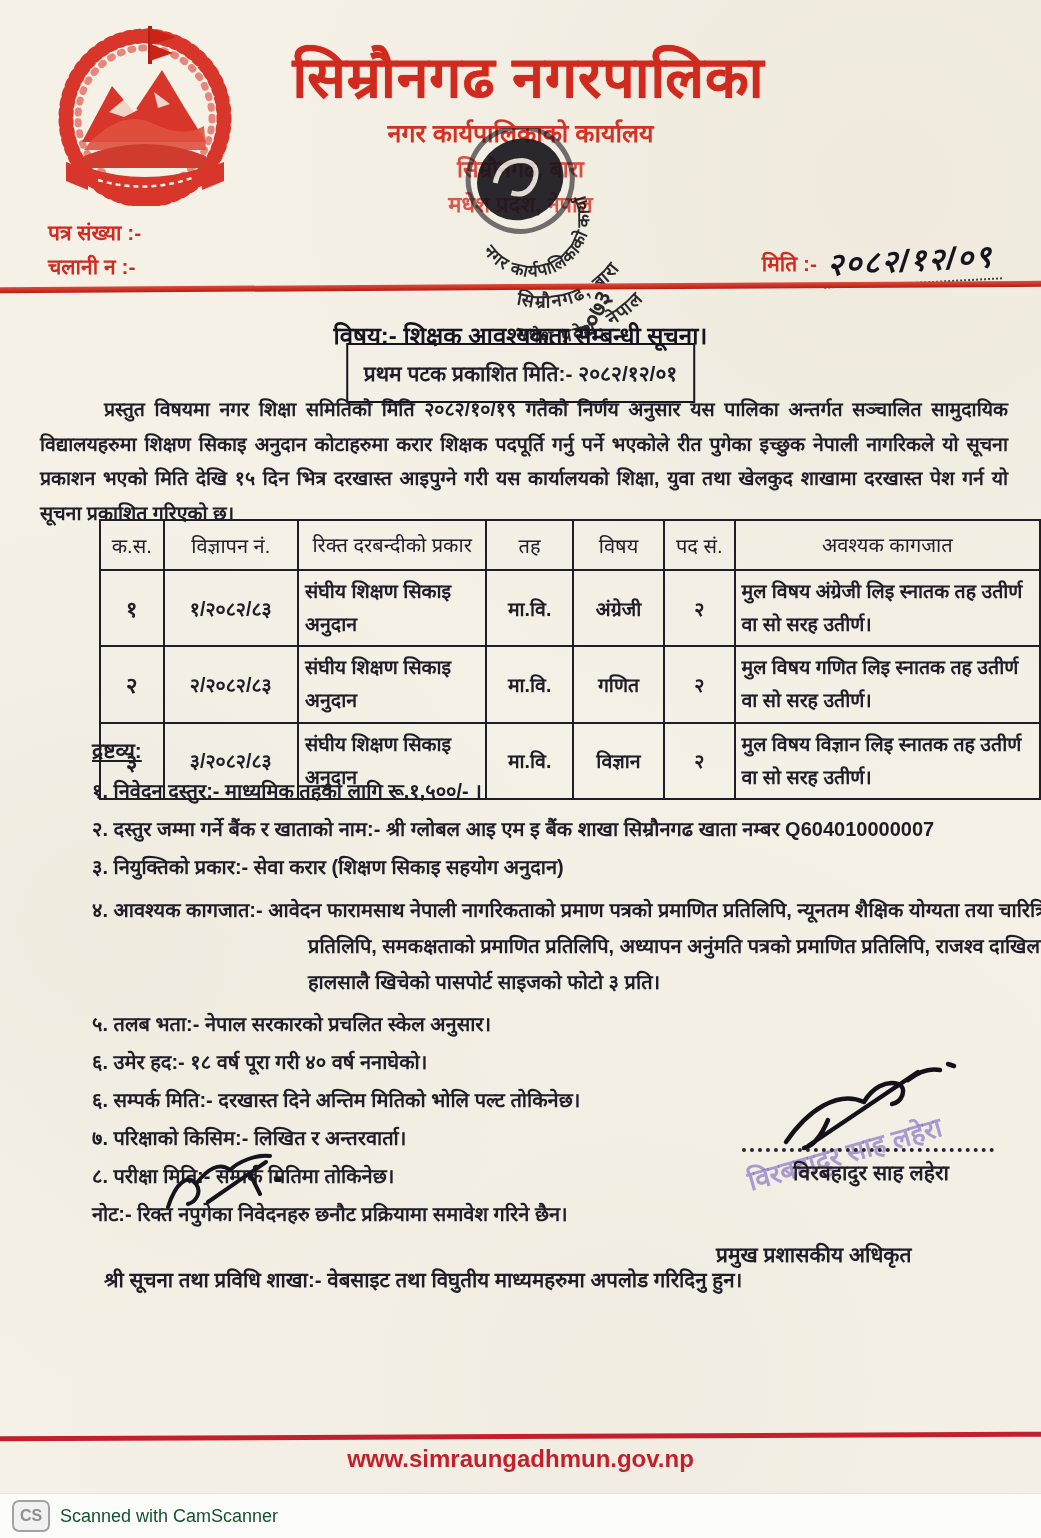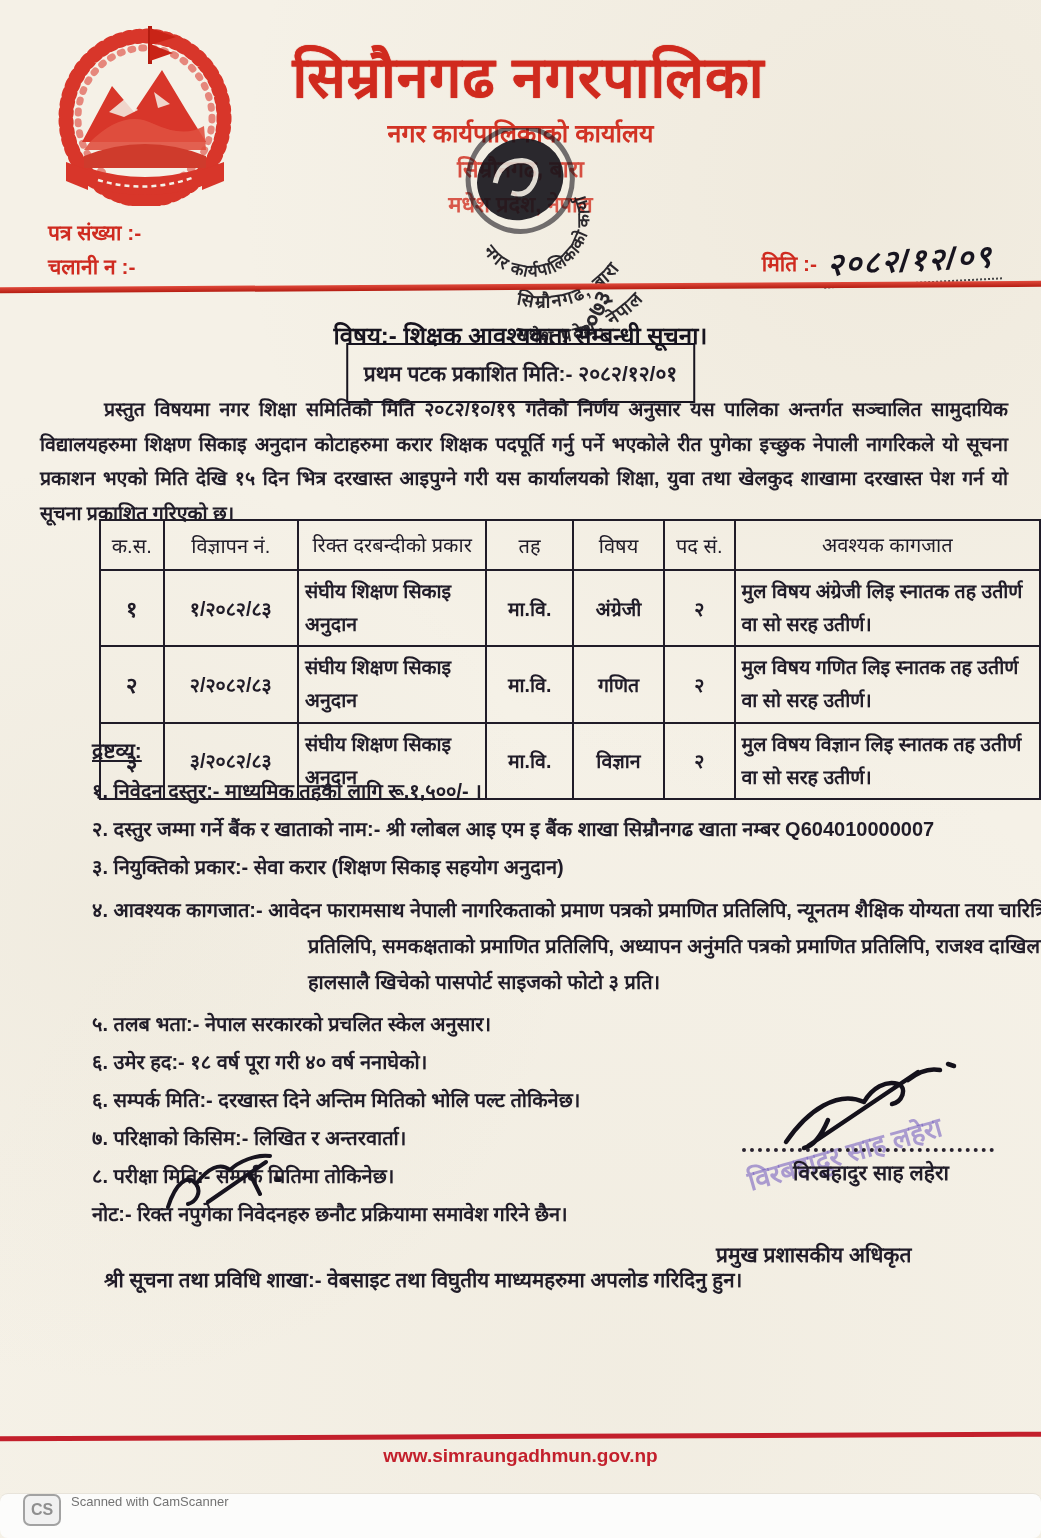"www.simraungadhmun.gov.np" .footer-web { font-size: 19px -> 24px }
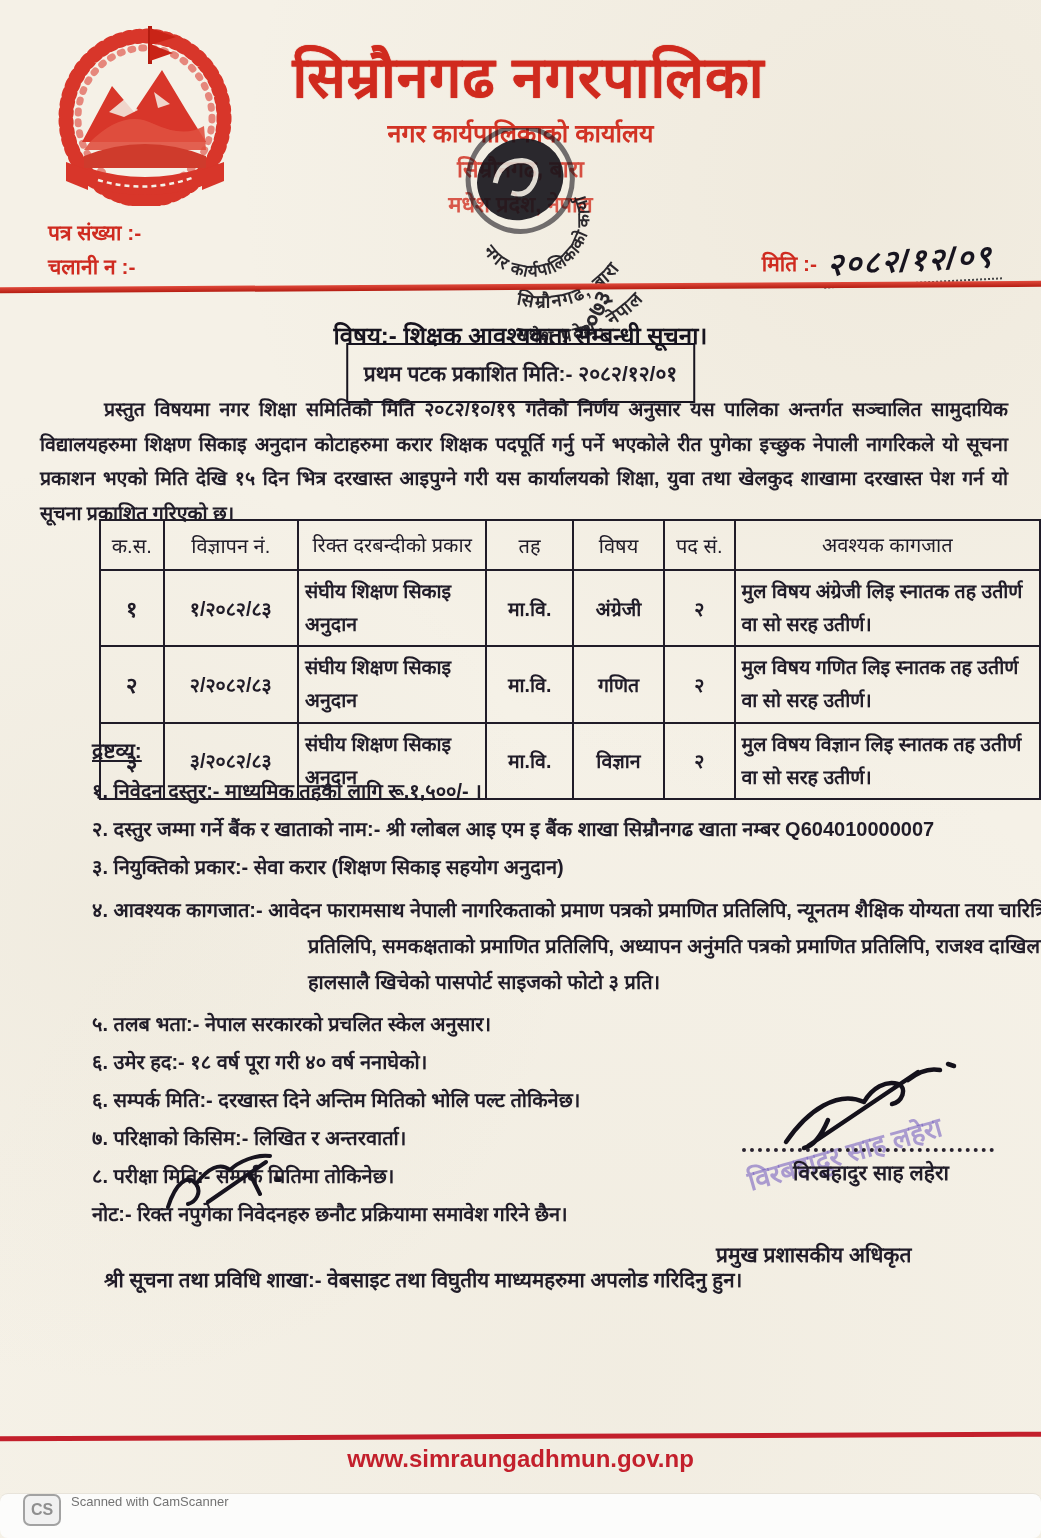"CS" .cam-bar { align-items: none -> center; border-radius: 8px -> none; padding-left: 23px -> 12px }
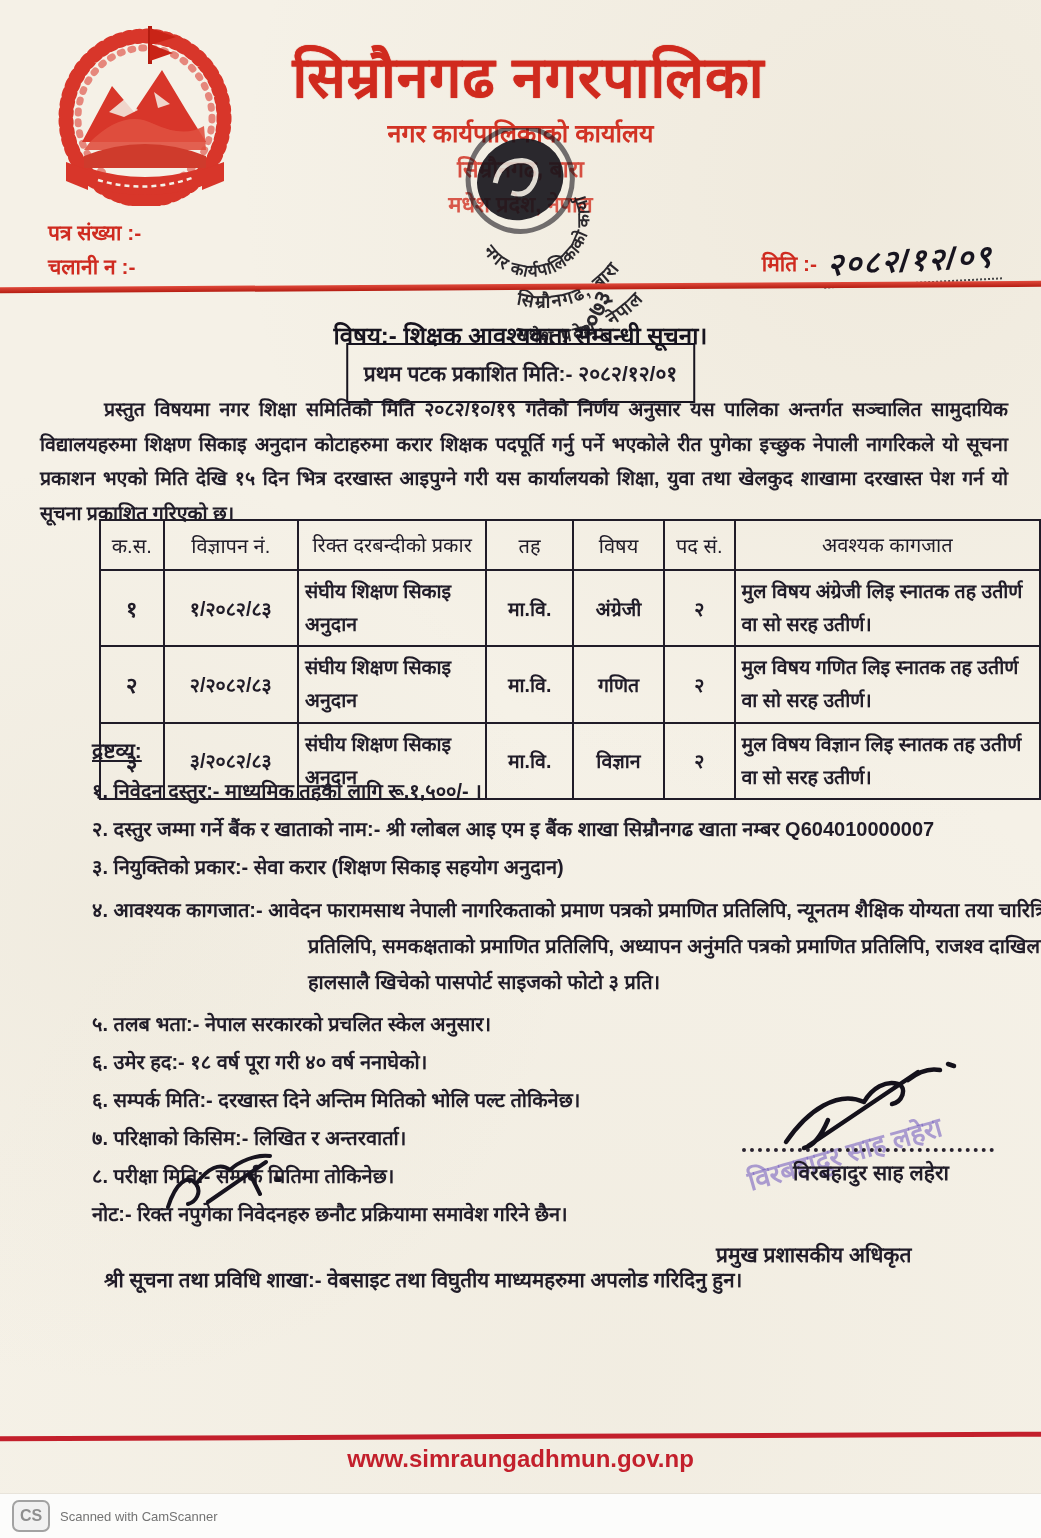"Scanned with CamScanner" .cam-text { color: #737373 -> #14532d; font-size: 13px -> 18px }
